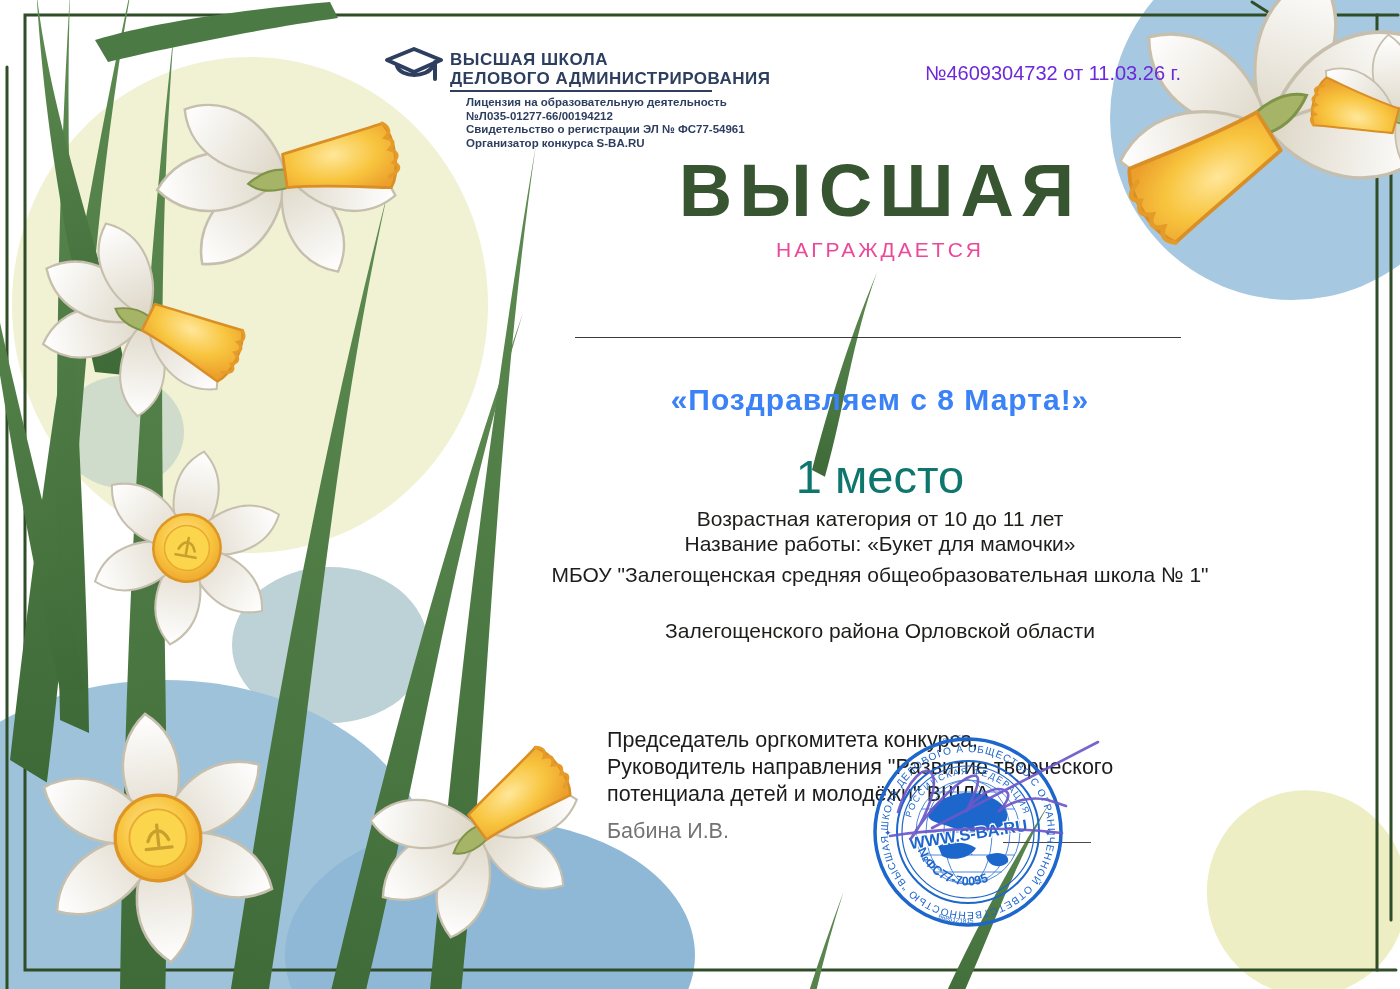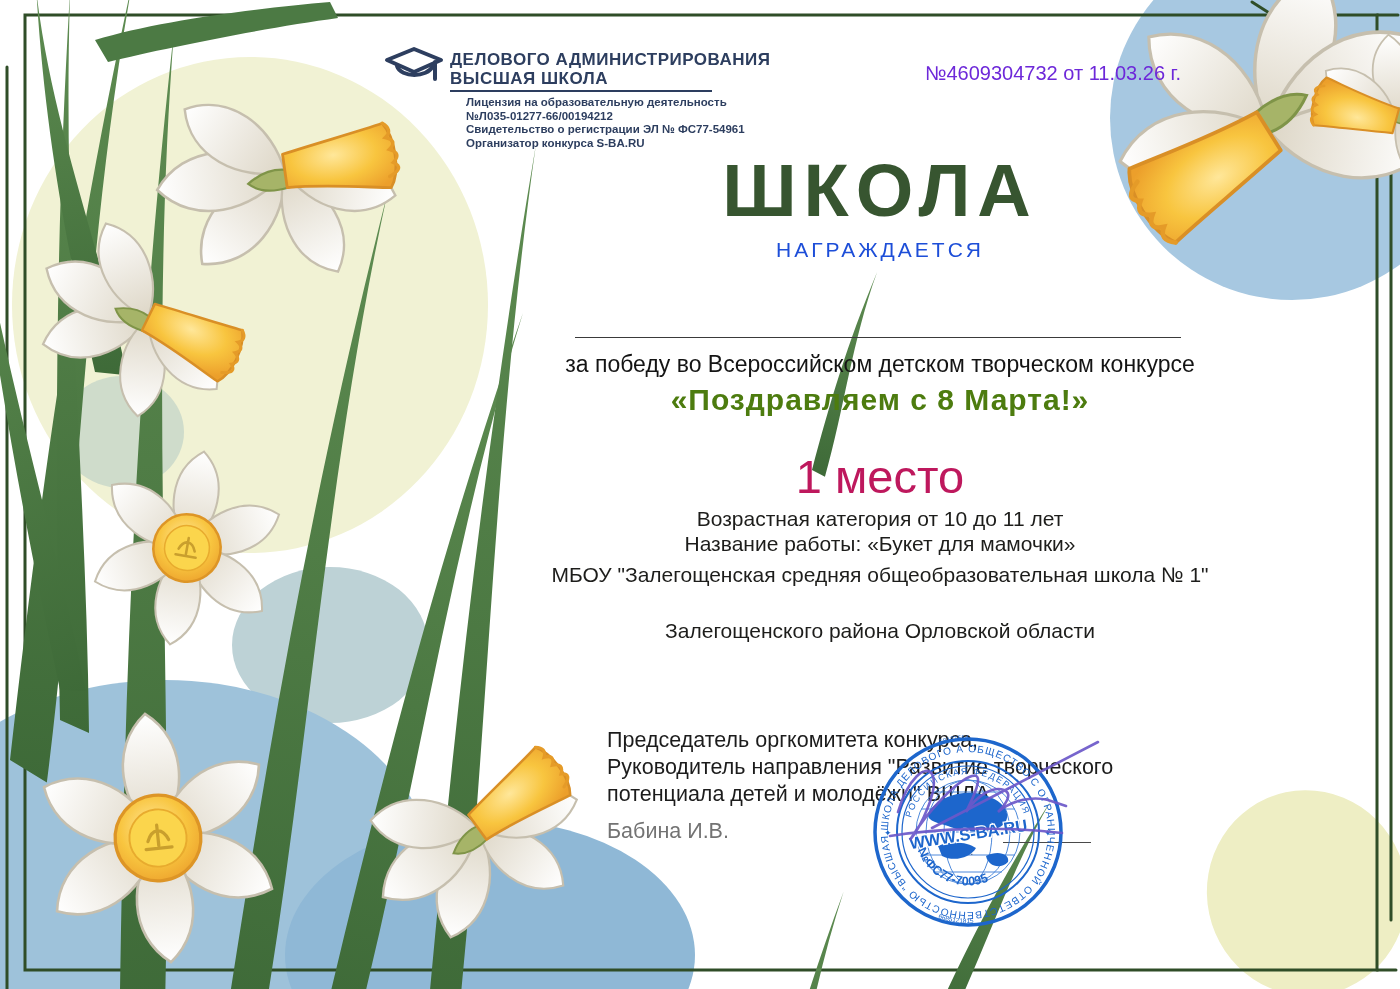"ДЕЛОВОГО АДМИНИСТРИРОВАНИЯ" div { order: before "ВЫСШАЯ ШКОЛА" -> after "ВЫСШАЯ ШКОЛА" }
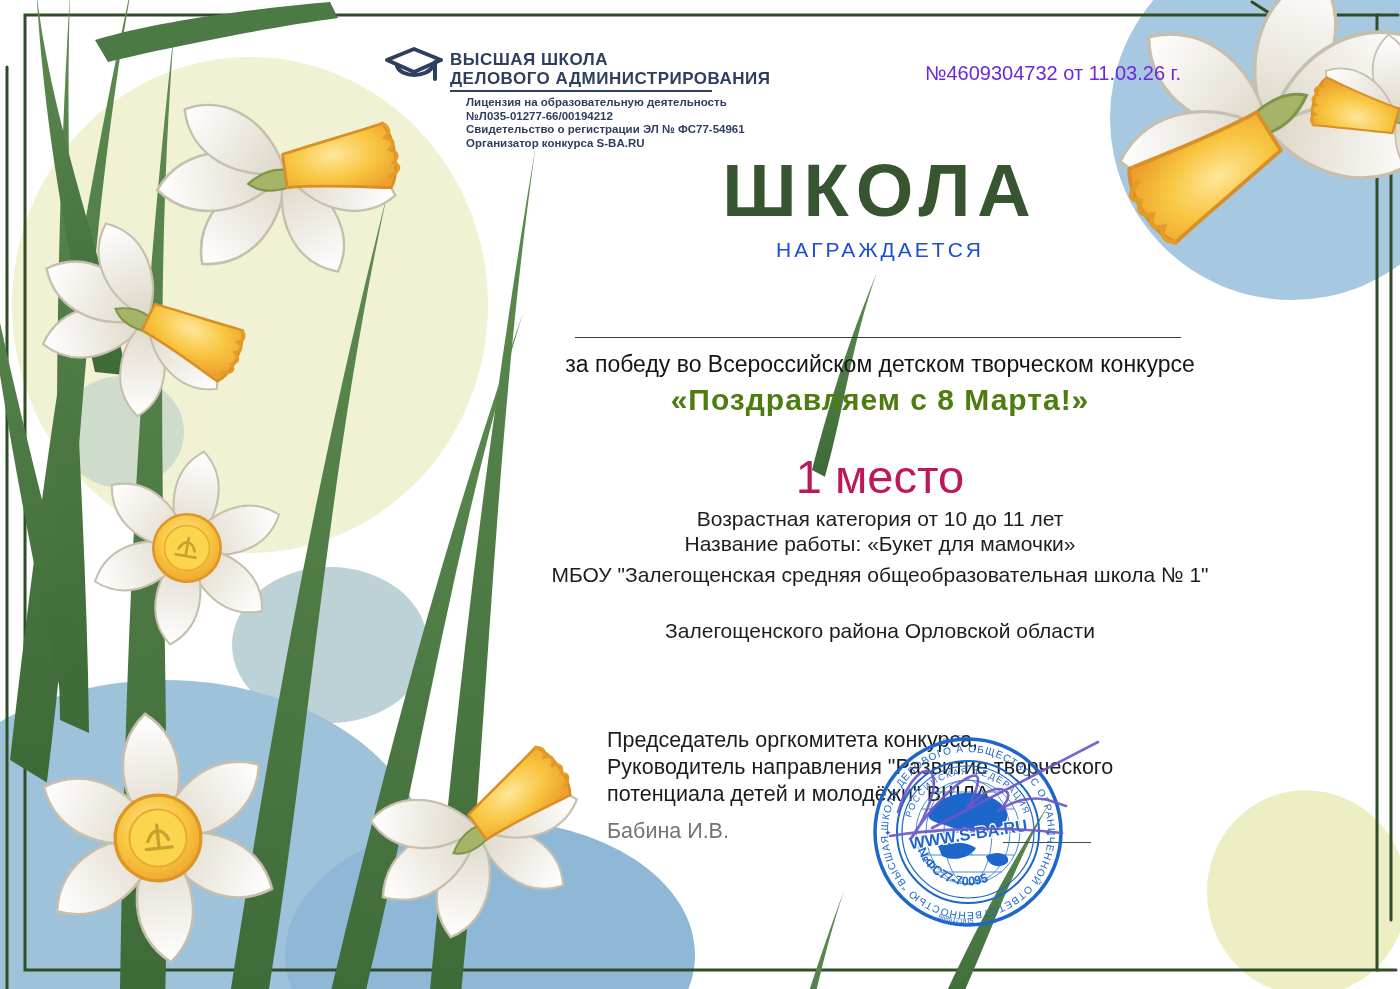"ШКОЛА" div.abs { text: ШКОЛА -> ВЫСШАЯ }
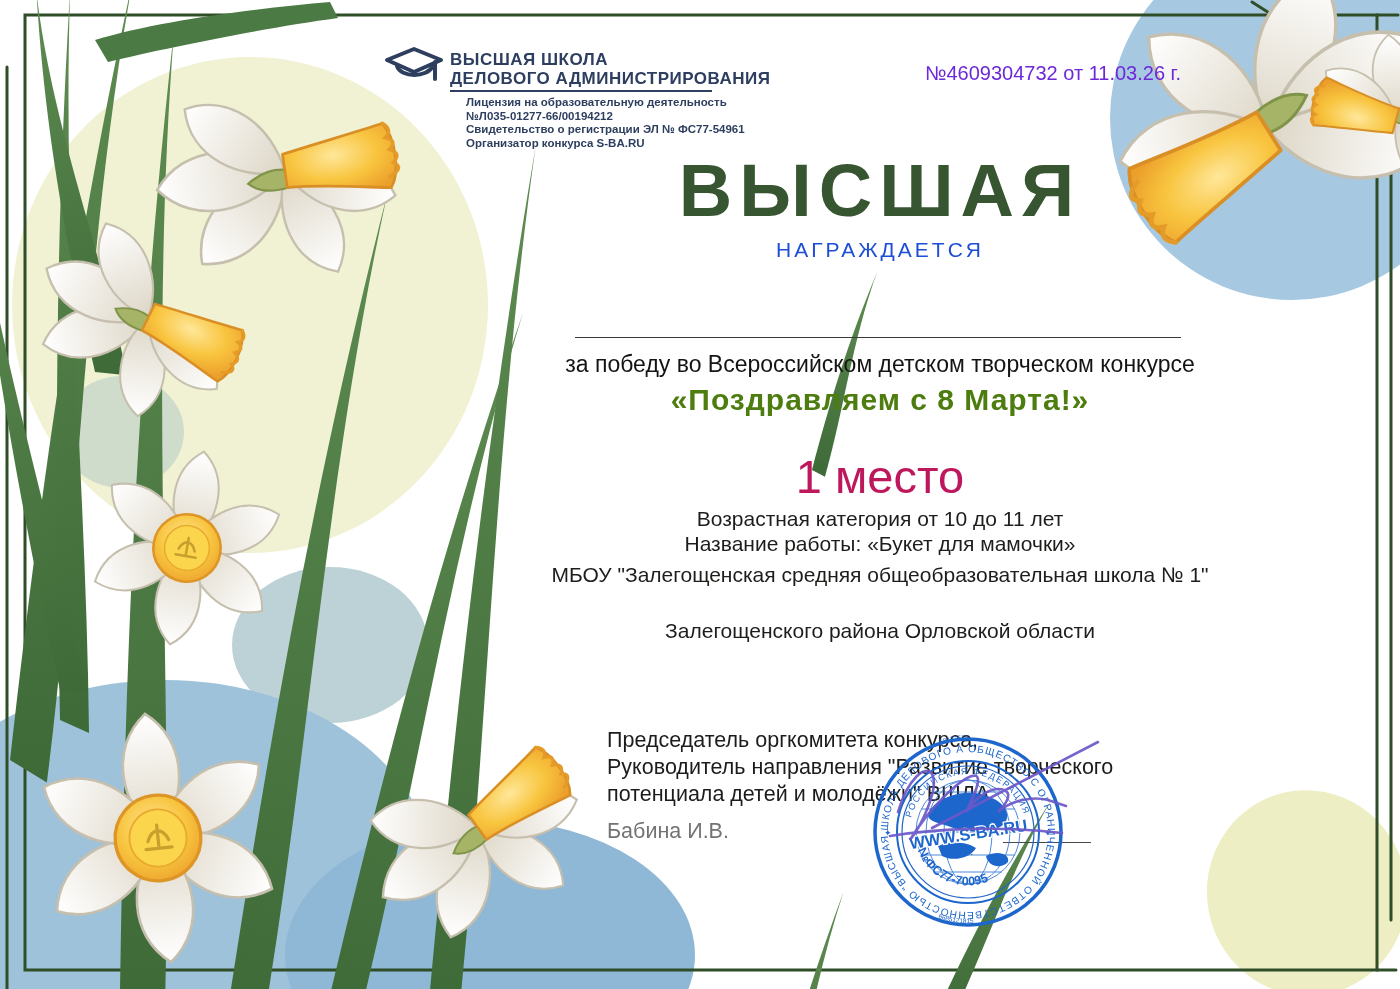"НАГРАЖДАЕТСЯ" .awarded { color: #1d4ed8 -> #ec4899 }
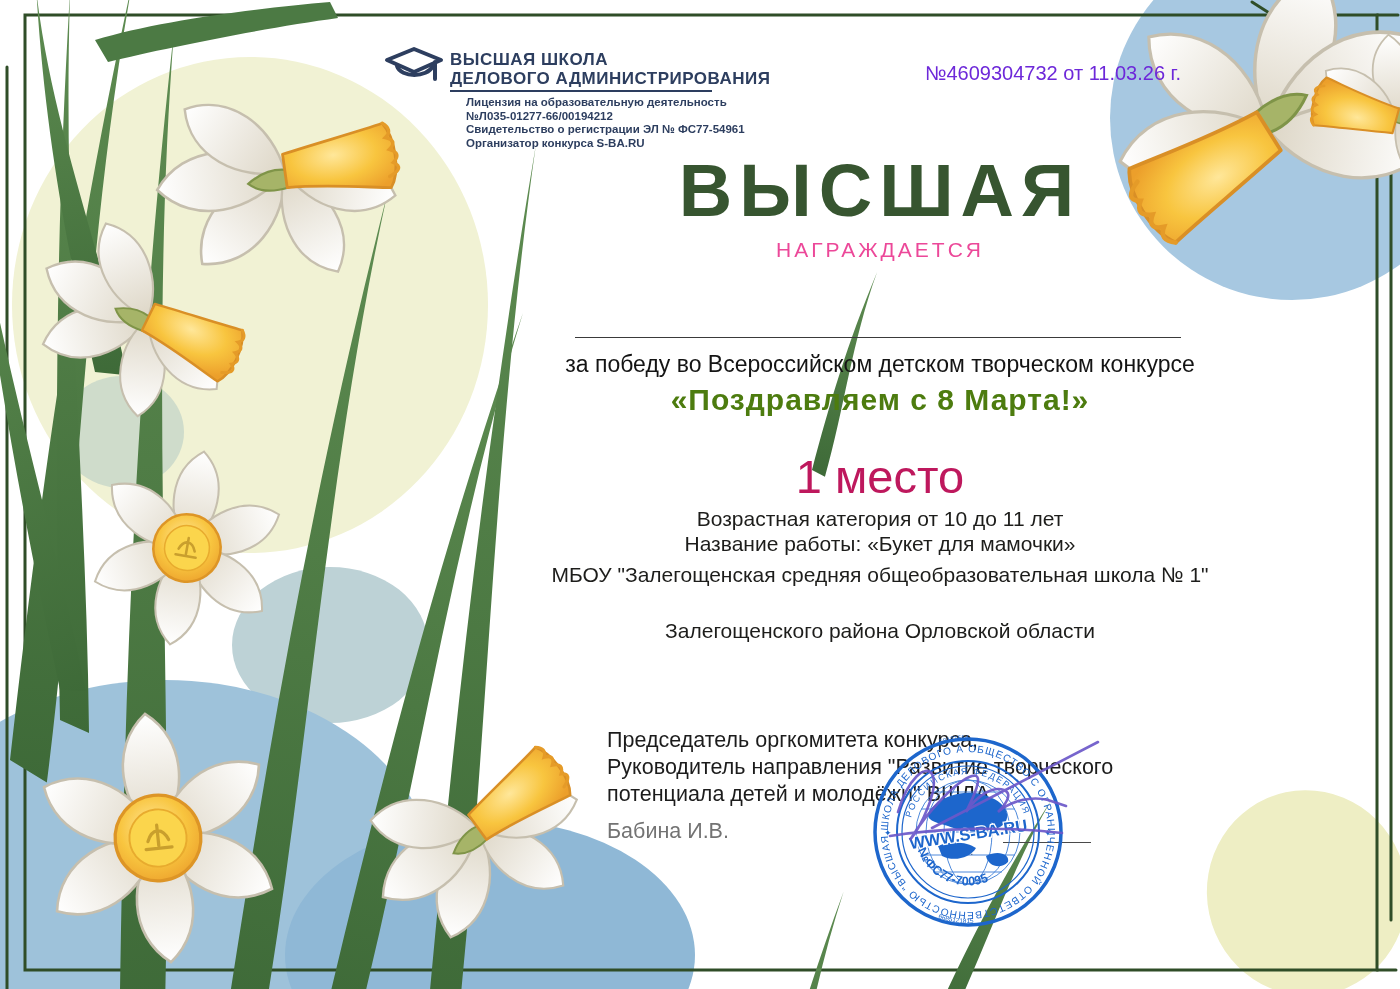"за победу во Всероссийском детском" div.abs { html: <div>за победу во Всероссийском детском творческом конкурсе</div> -> none }
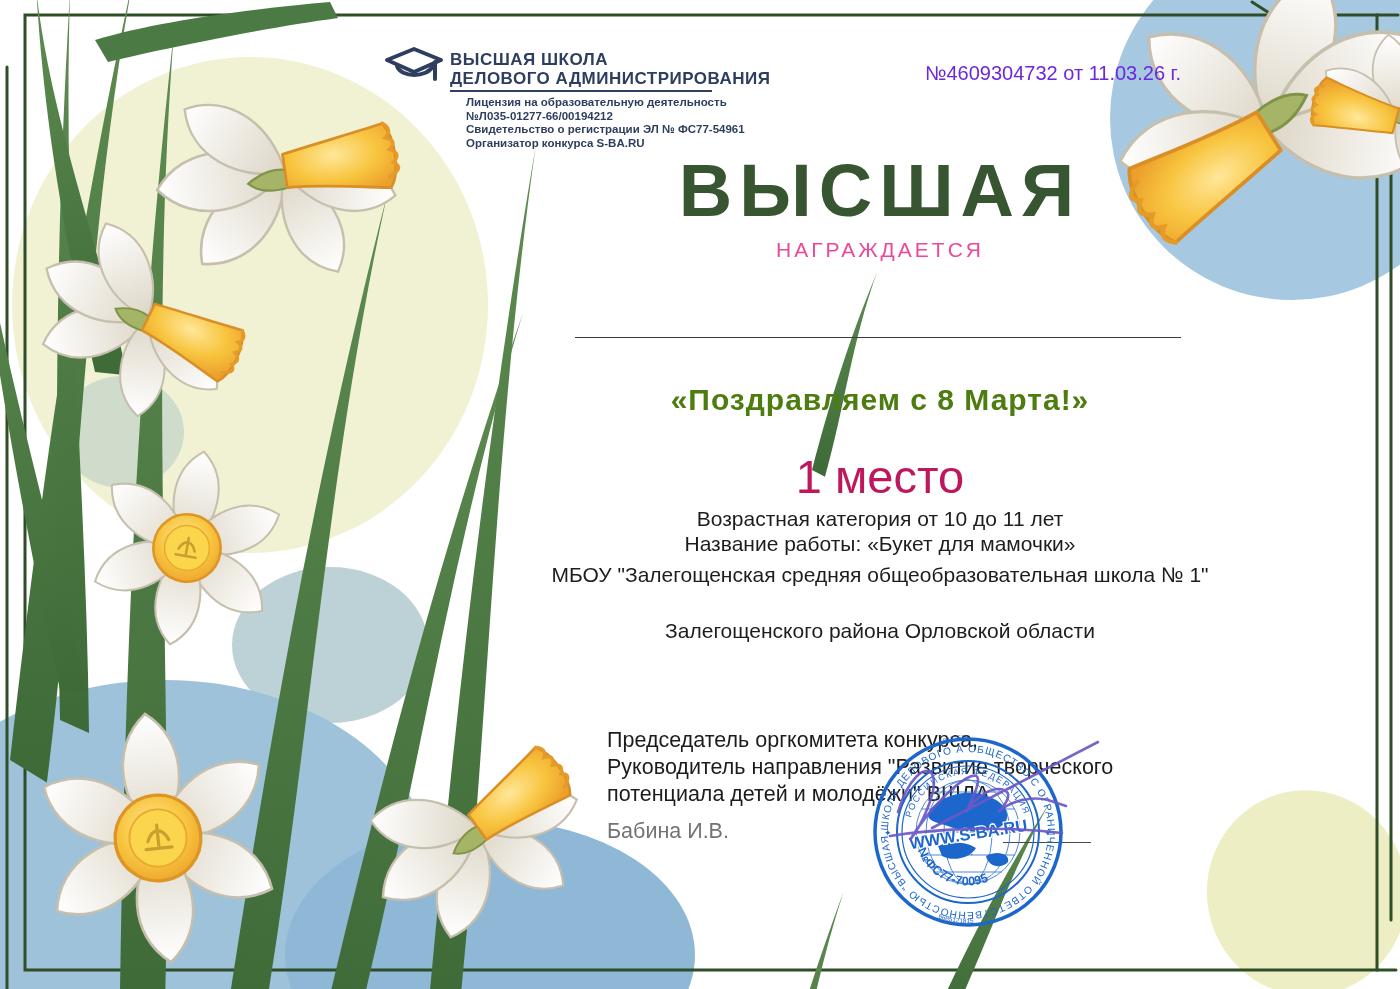"«Поздравляем с 8 Марта!»" .contest { color: #4d7c0f -> #3b82f6 }
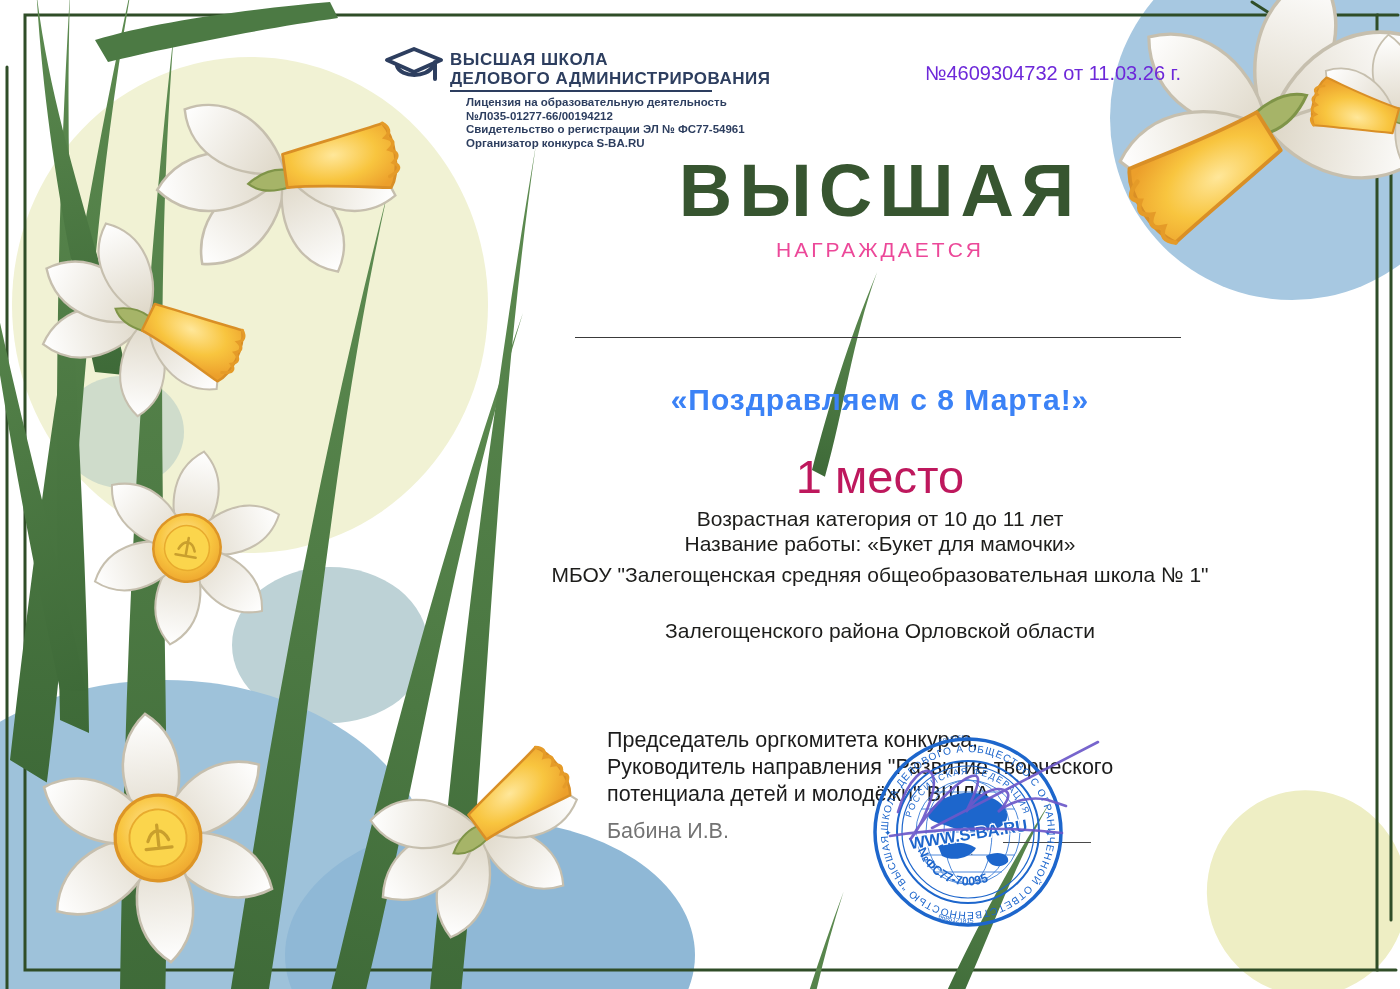"1 место" .place { color: #be185d -> #0f766e }
